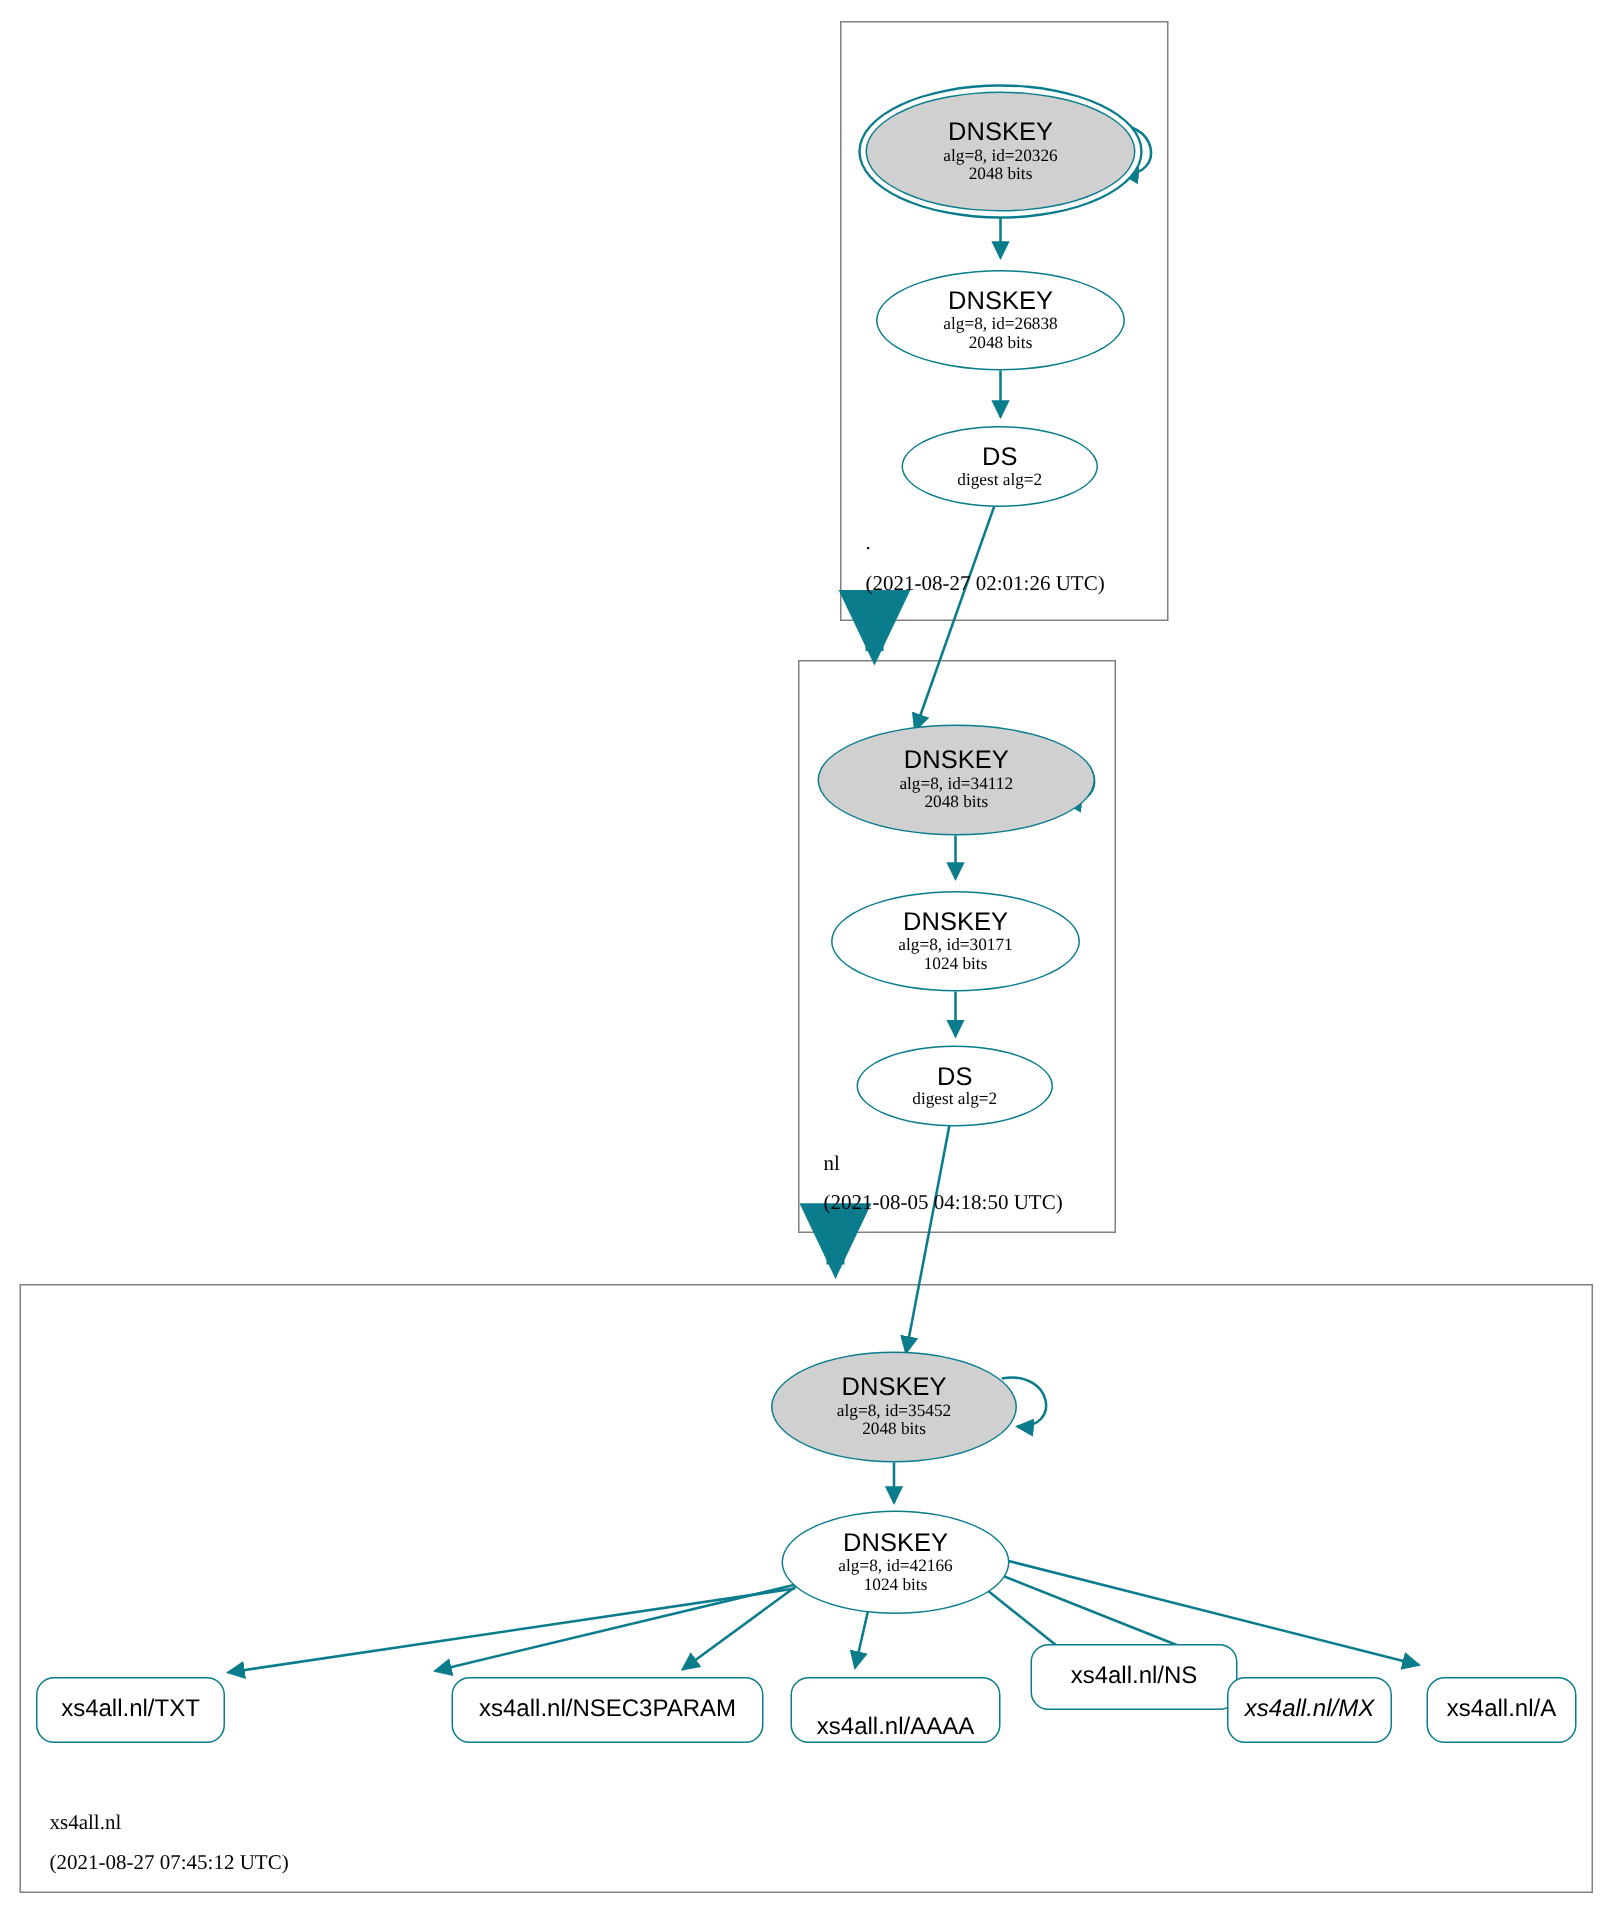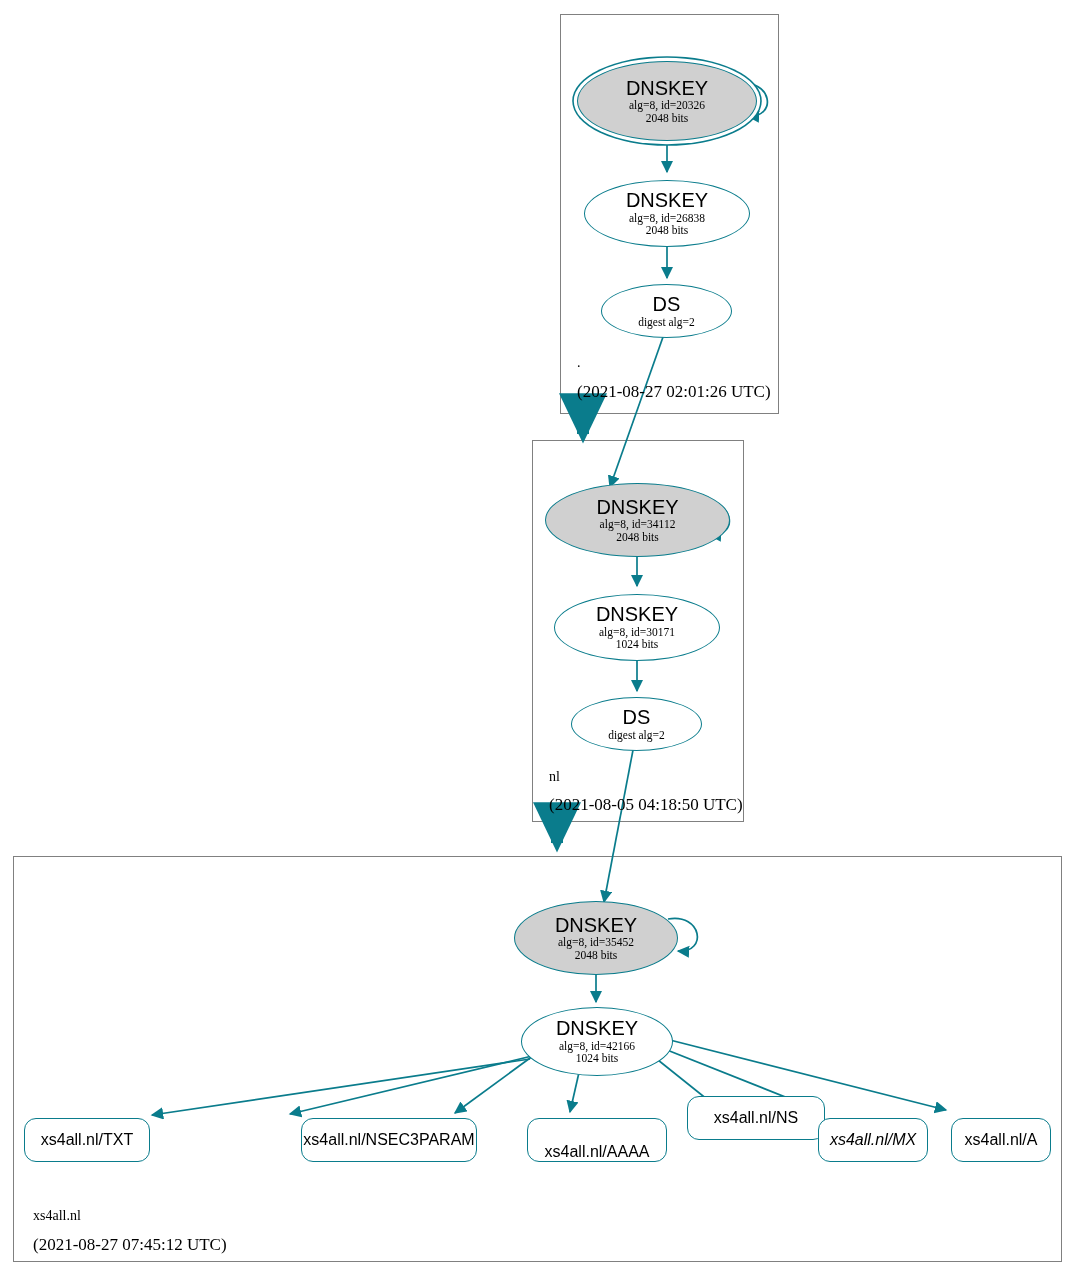"DNSKEY" .t-main { font-size: 20px -> 17px }
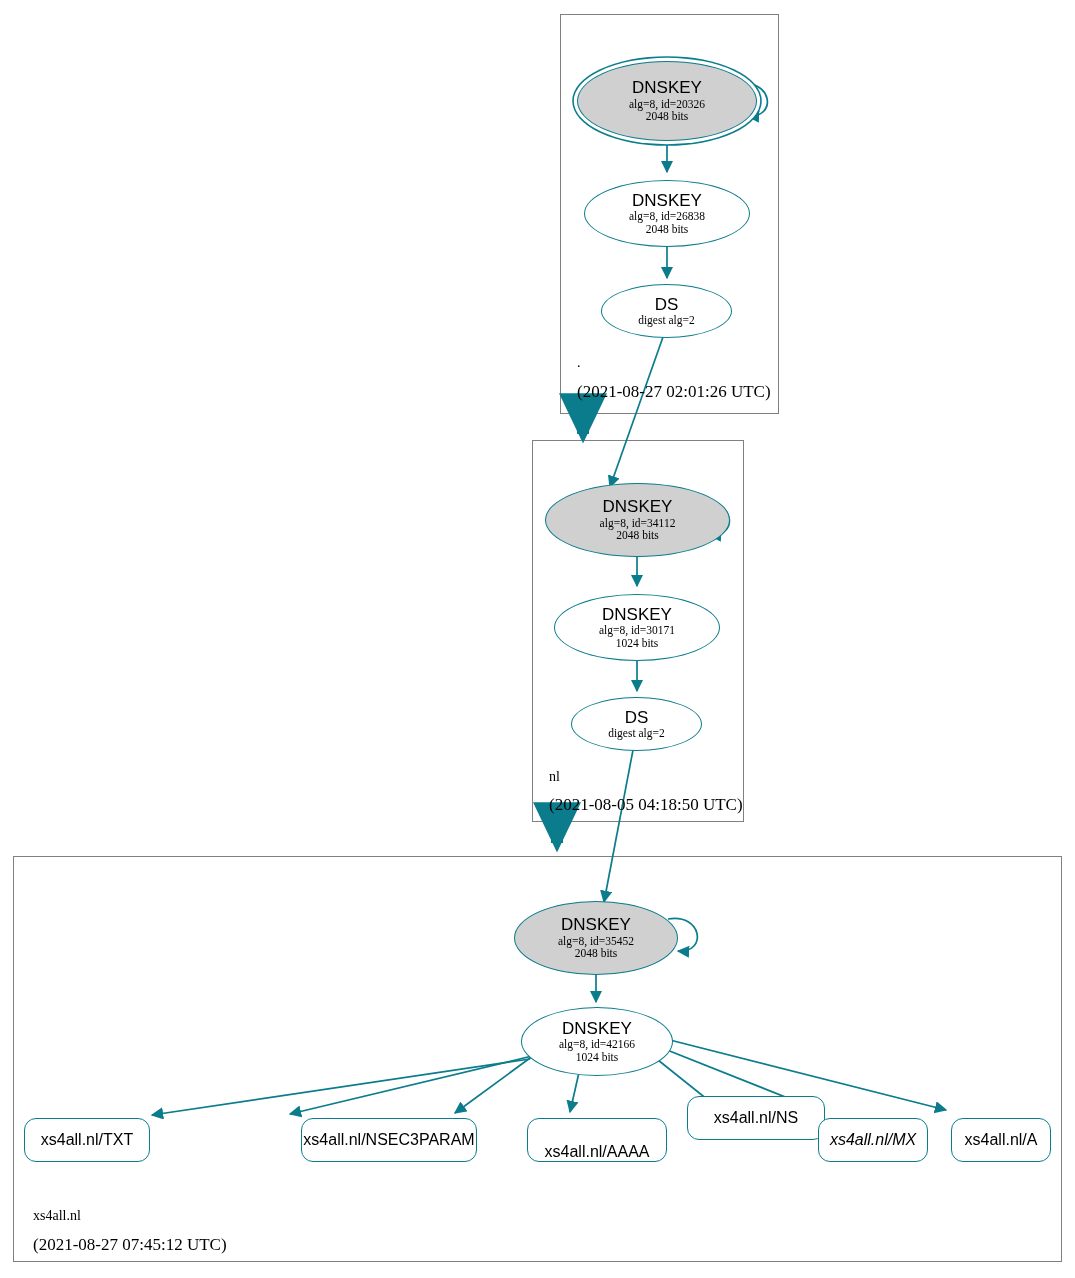"(2021-08-27 02:01:26 UTC)" .zone-time { font-size: 17px -> 14px }
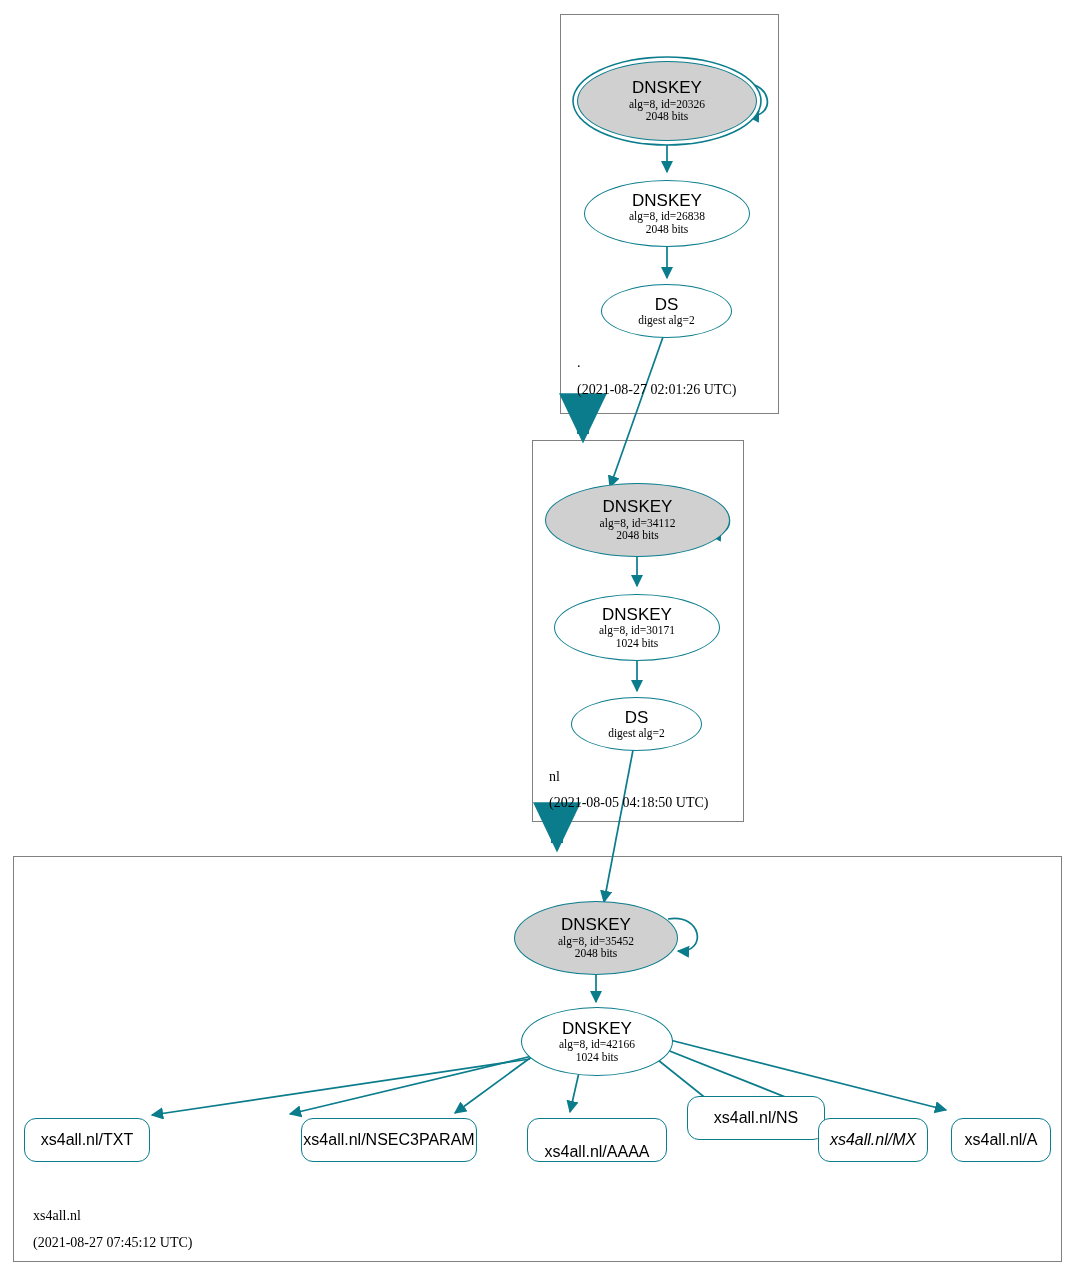"xs4all.nl/NSEC3PARAM" div.rr-box { width: 176px -> 208px }
